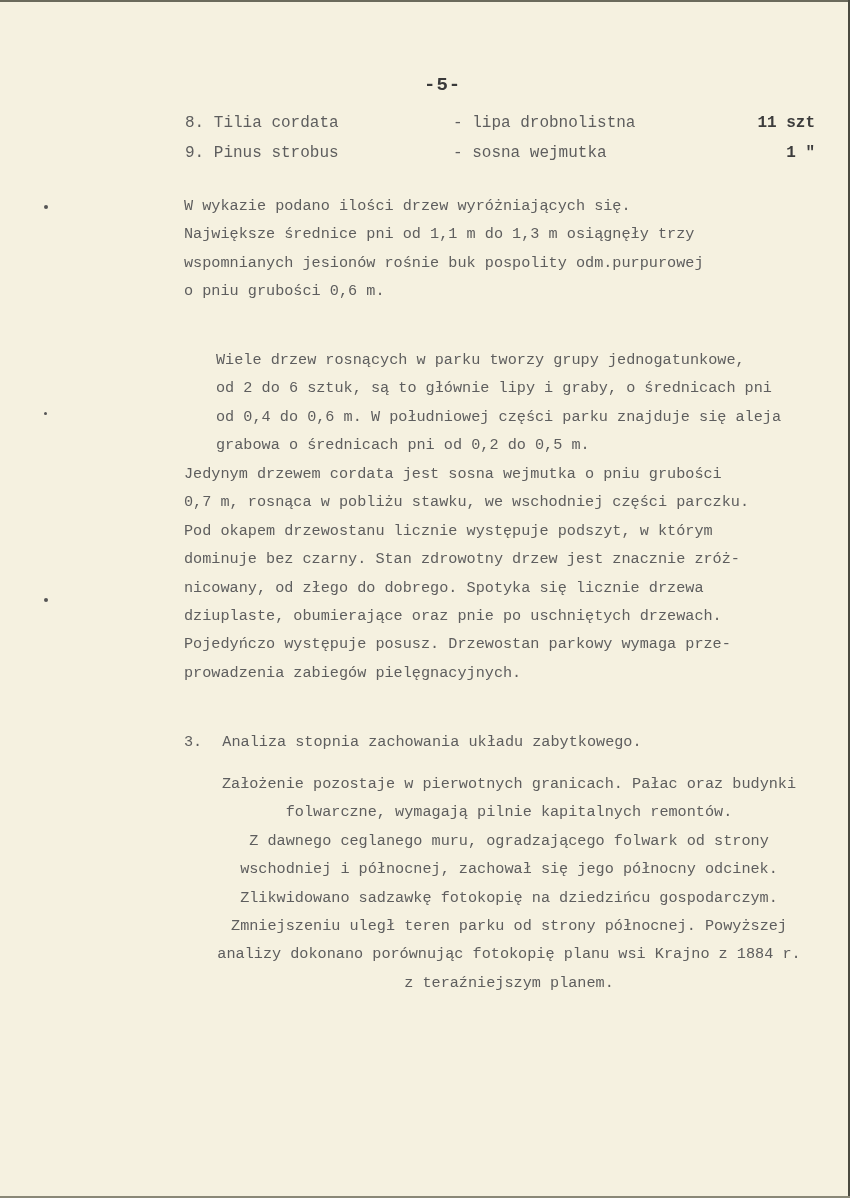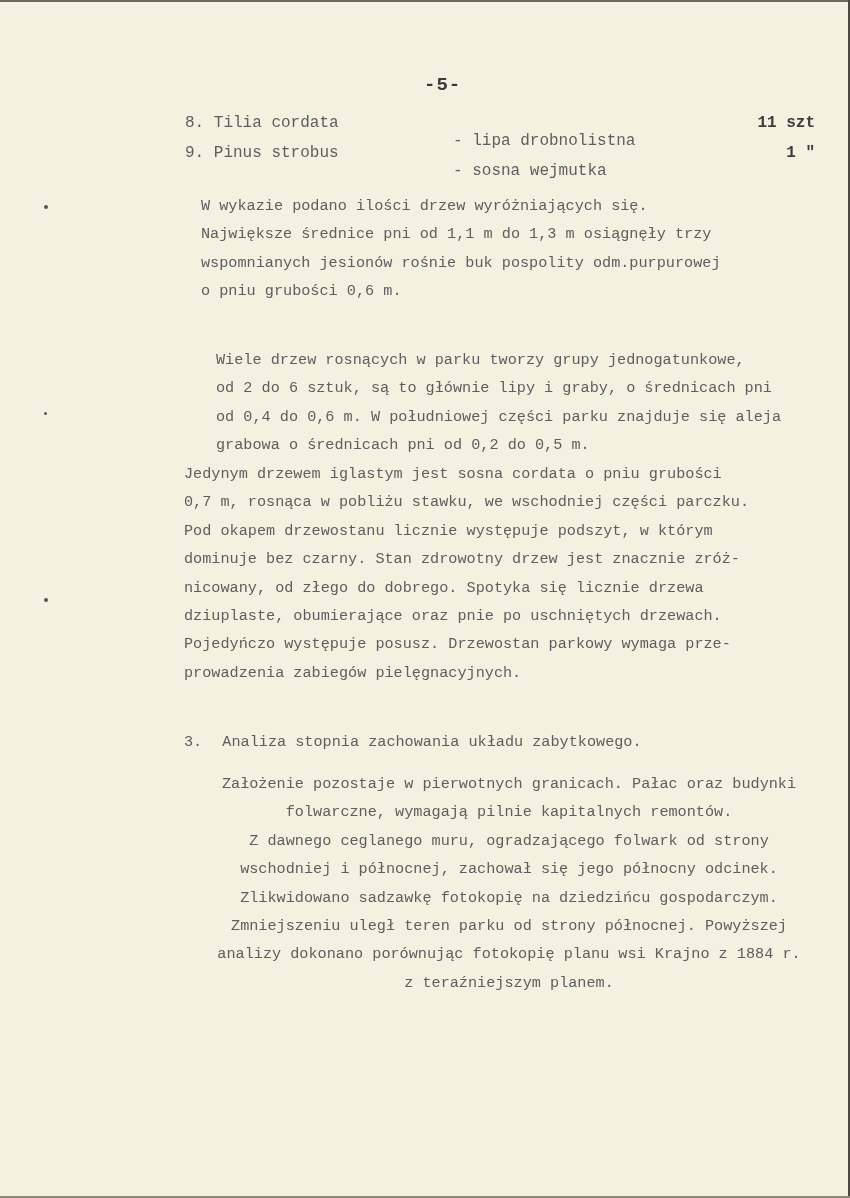"- lipa drobnolistna" .list-row .polish { top: 18px -> 0 }
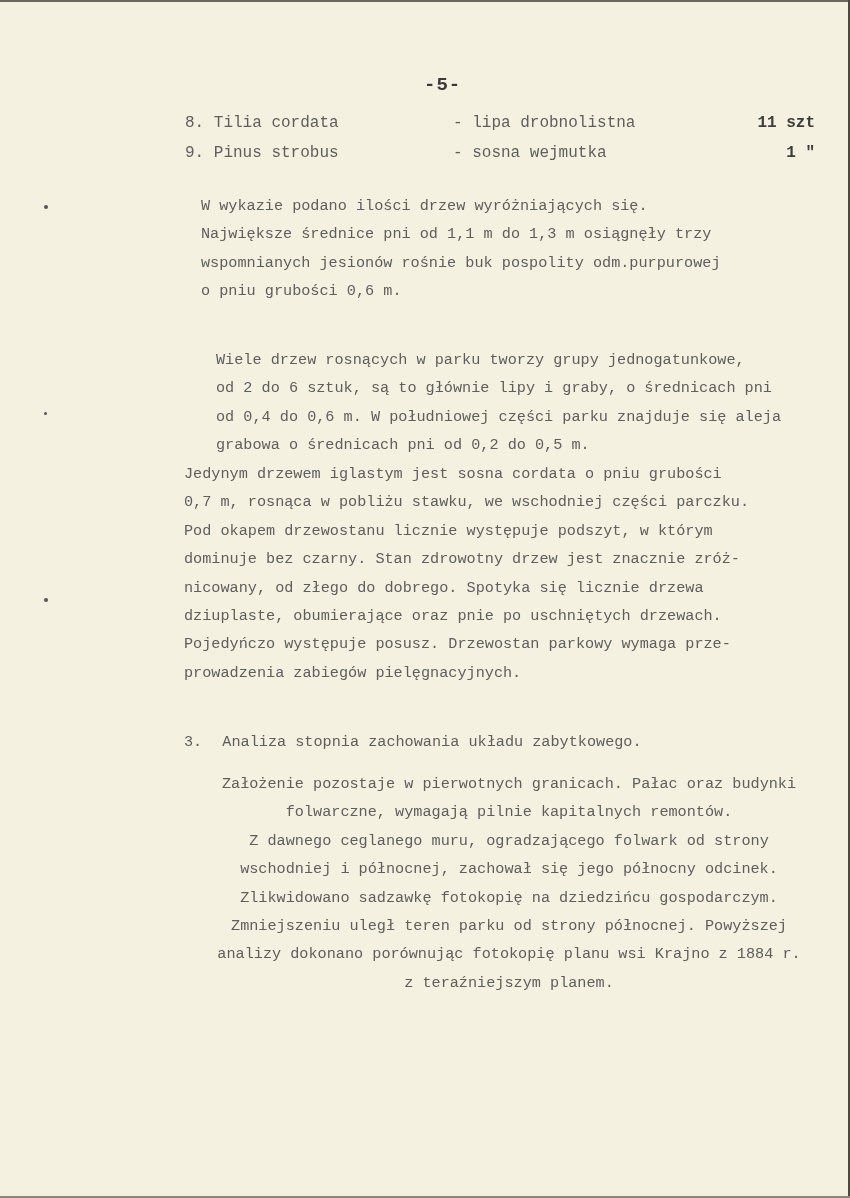"W wykazie podano ilości drzew" .para1 { margin-left: 17px -> none }
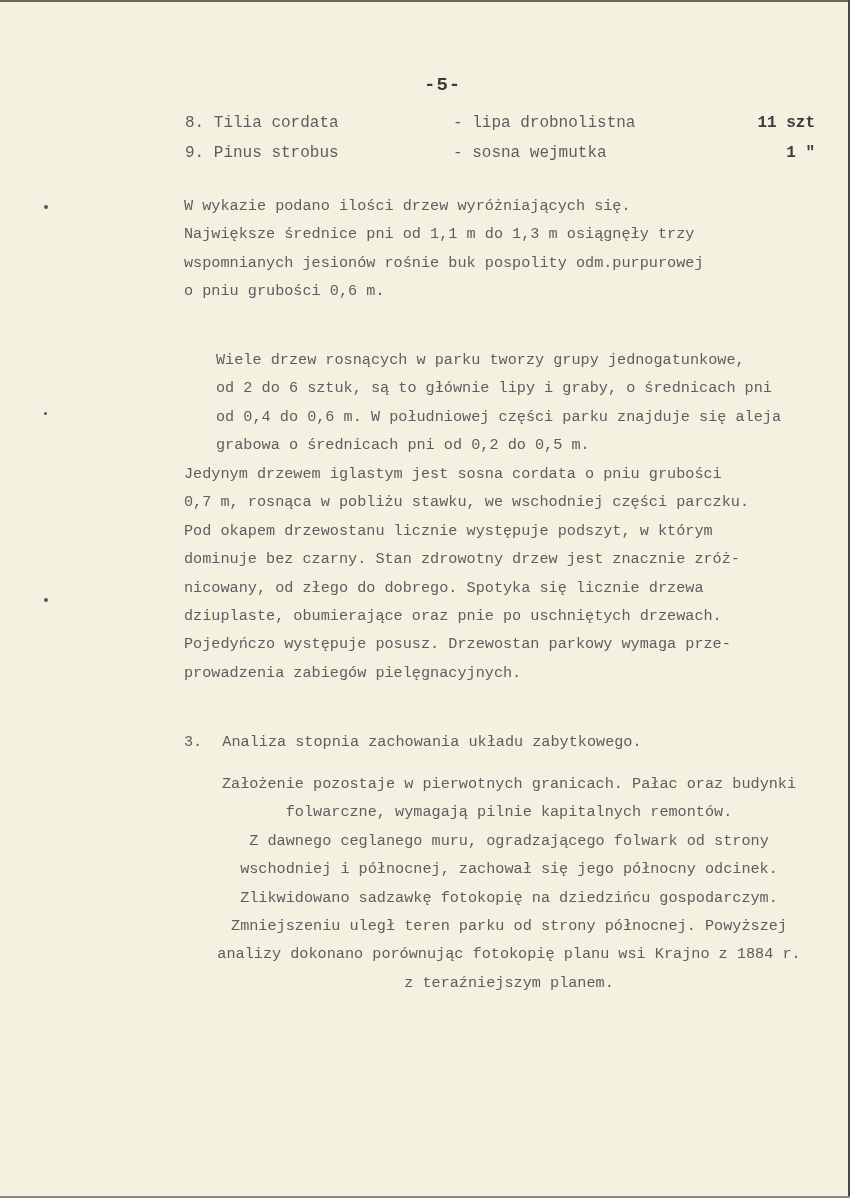"Jedynym drzewem iglastym jest sosna" span.line { text: iglastym jest sosna cordata -> cordata jest sosna wejmutka }
